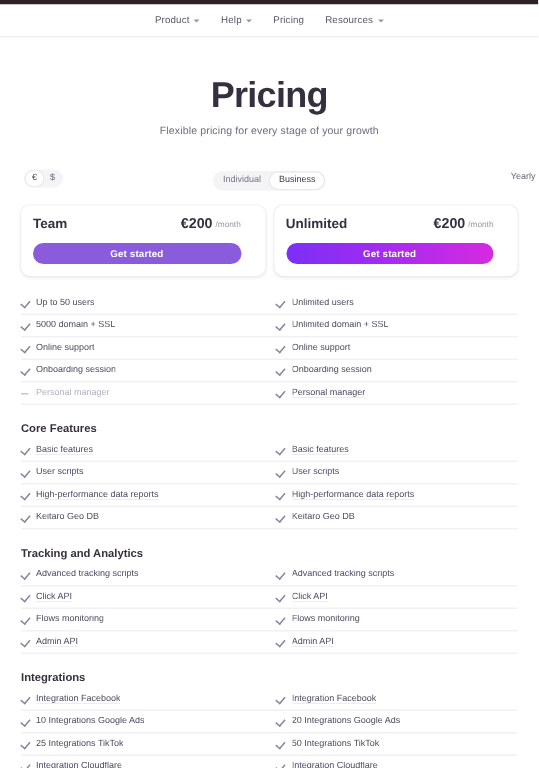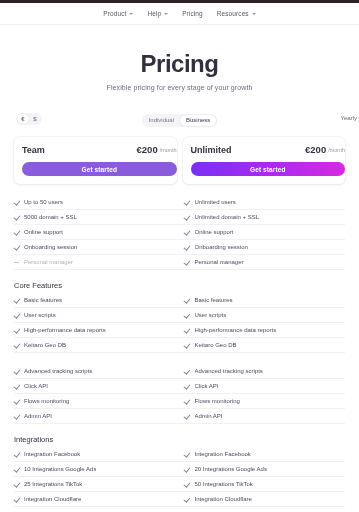"Team" .plan-card { padding: 7px 0 8px 8px -> 7px 16px 8px 8px }
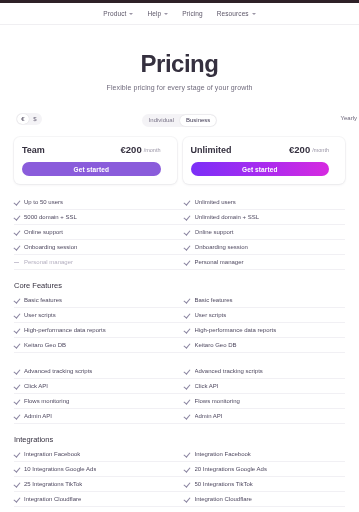"Core Features" .section-title { font-weight: 400 -> 700 }
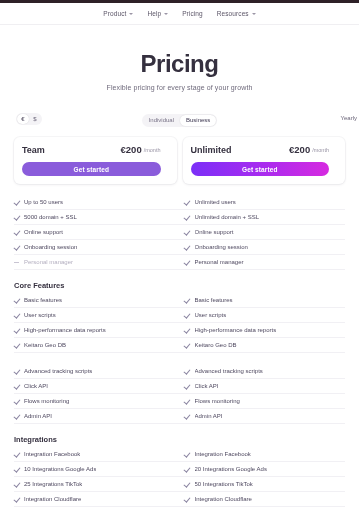"Tracking and Analytics" div.section-title { html: none -> <div>Tracking and Analytics</div> }
